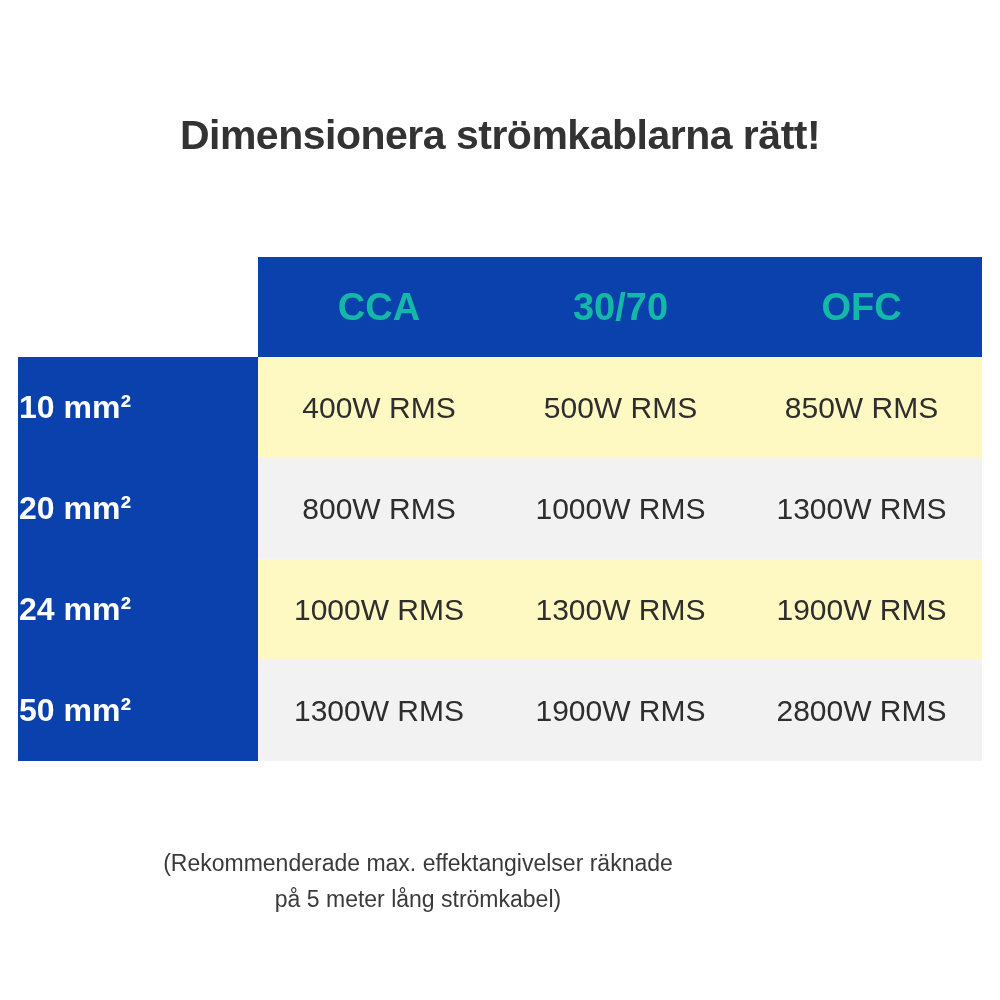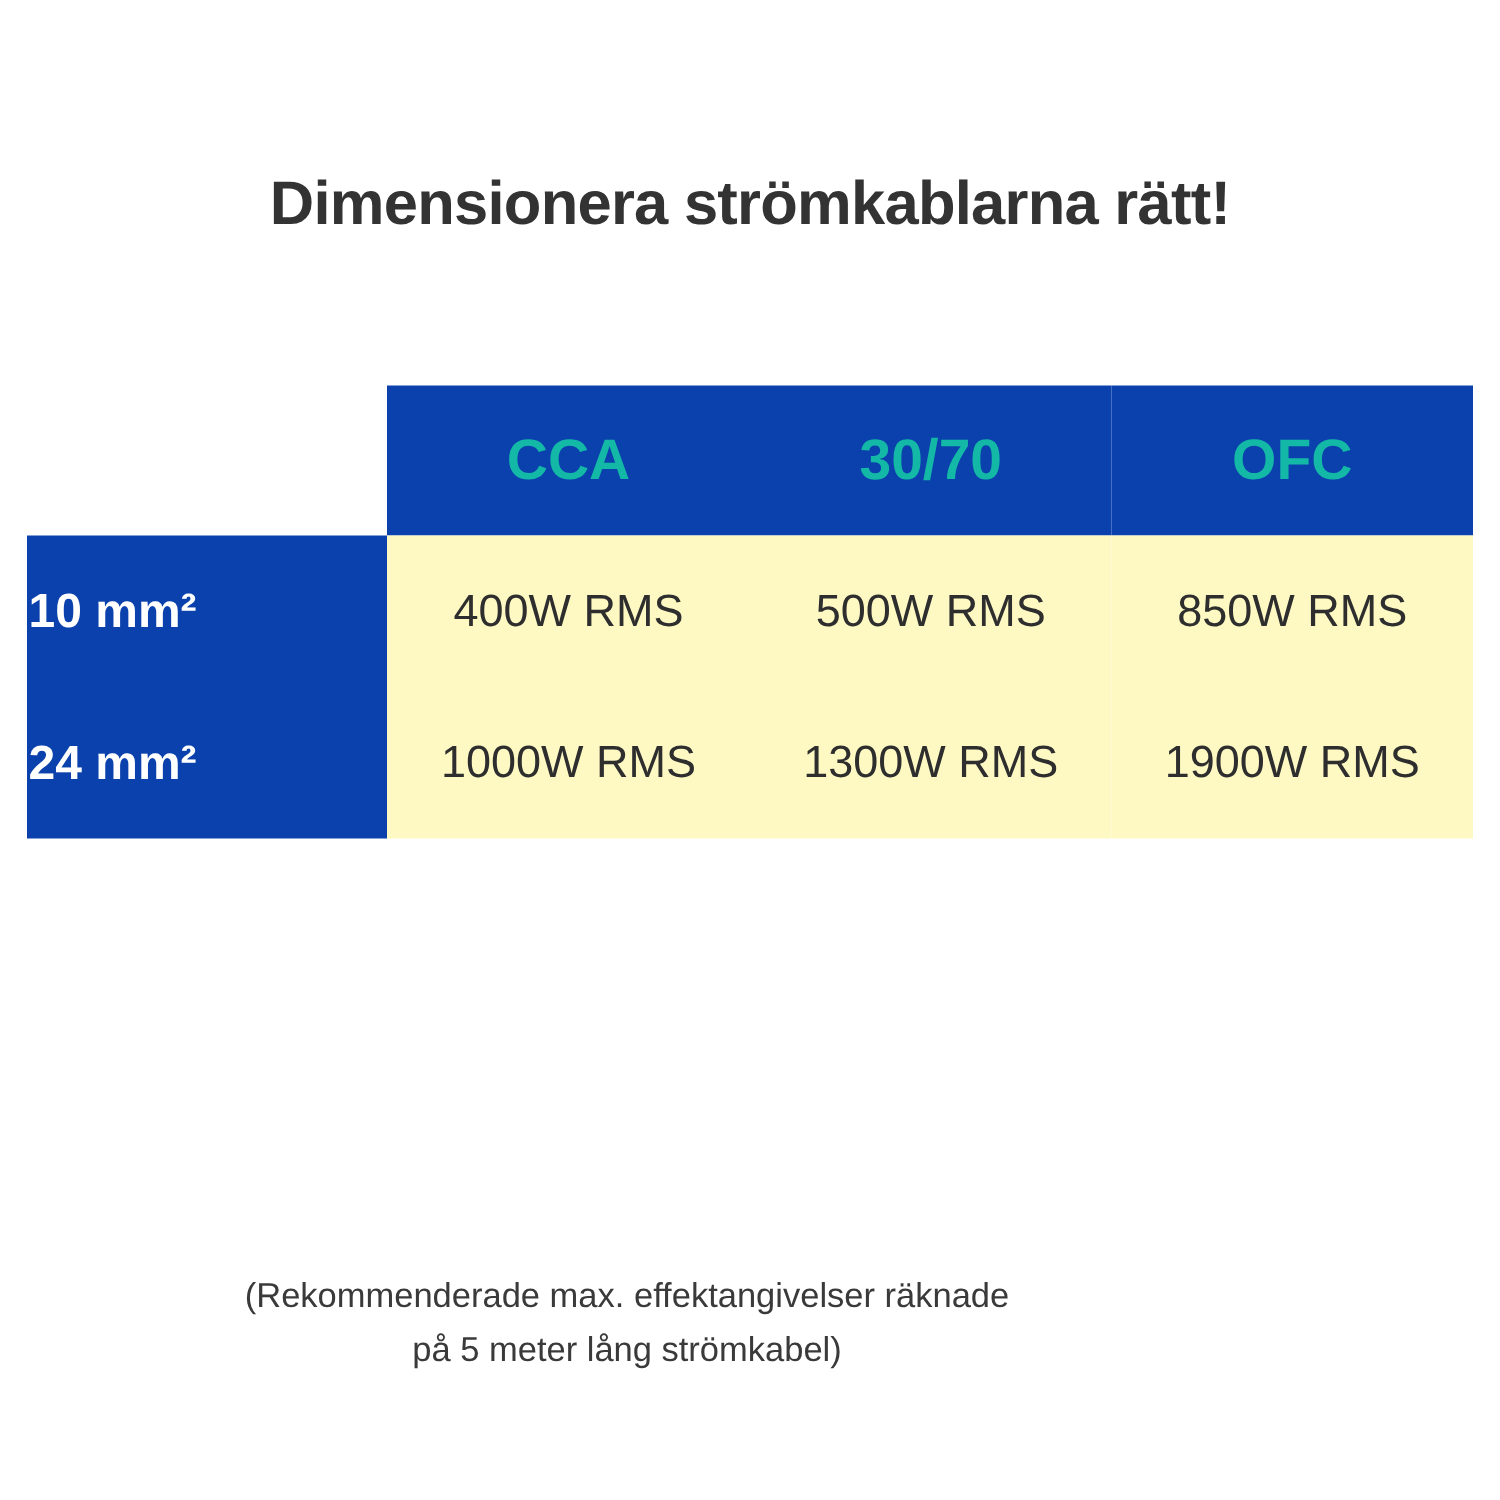"20 mm²" tr.alt { html: none -> <tr> <td>20 mm²</td> <td>800W RMS</td> <td>1000W RMS</td> <td>1300W RMS</td> </tr> }
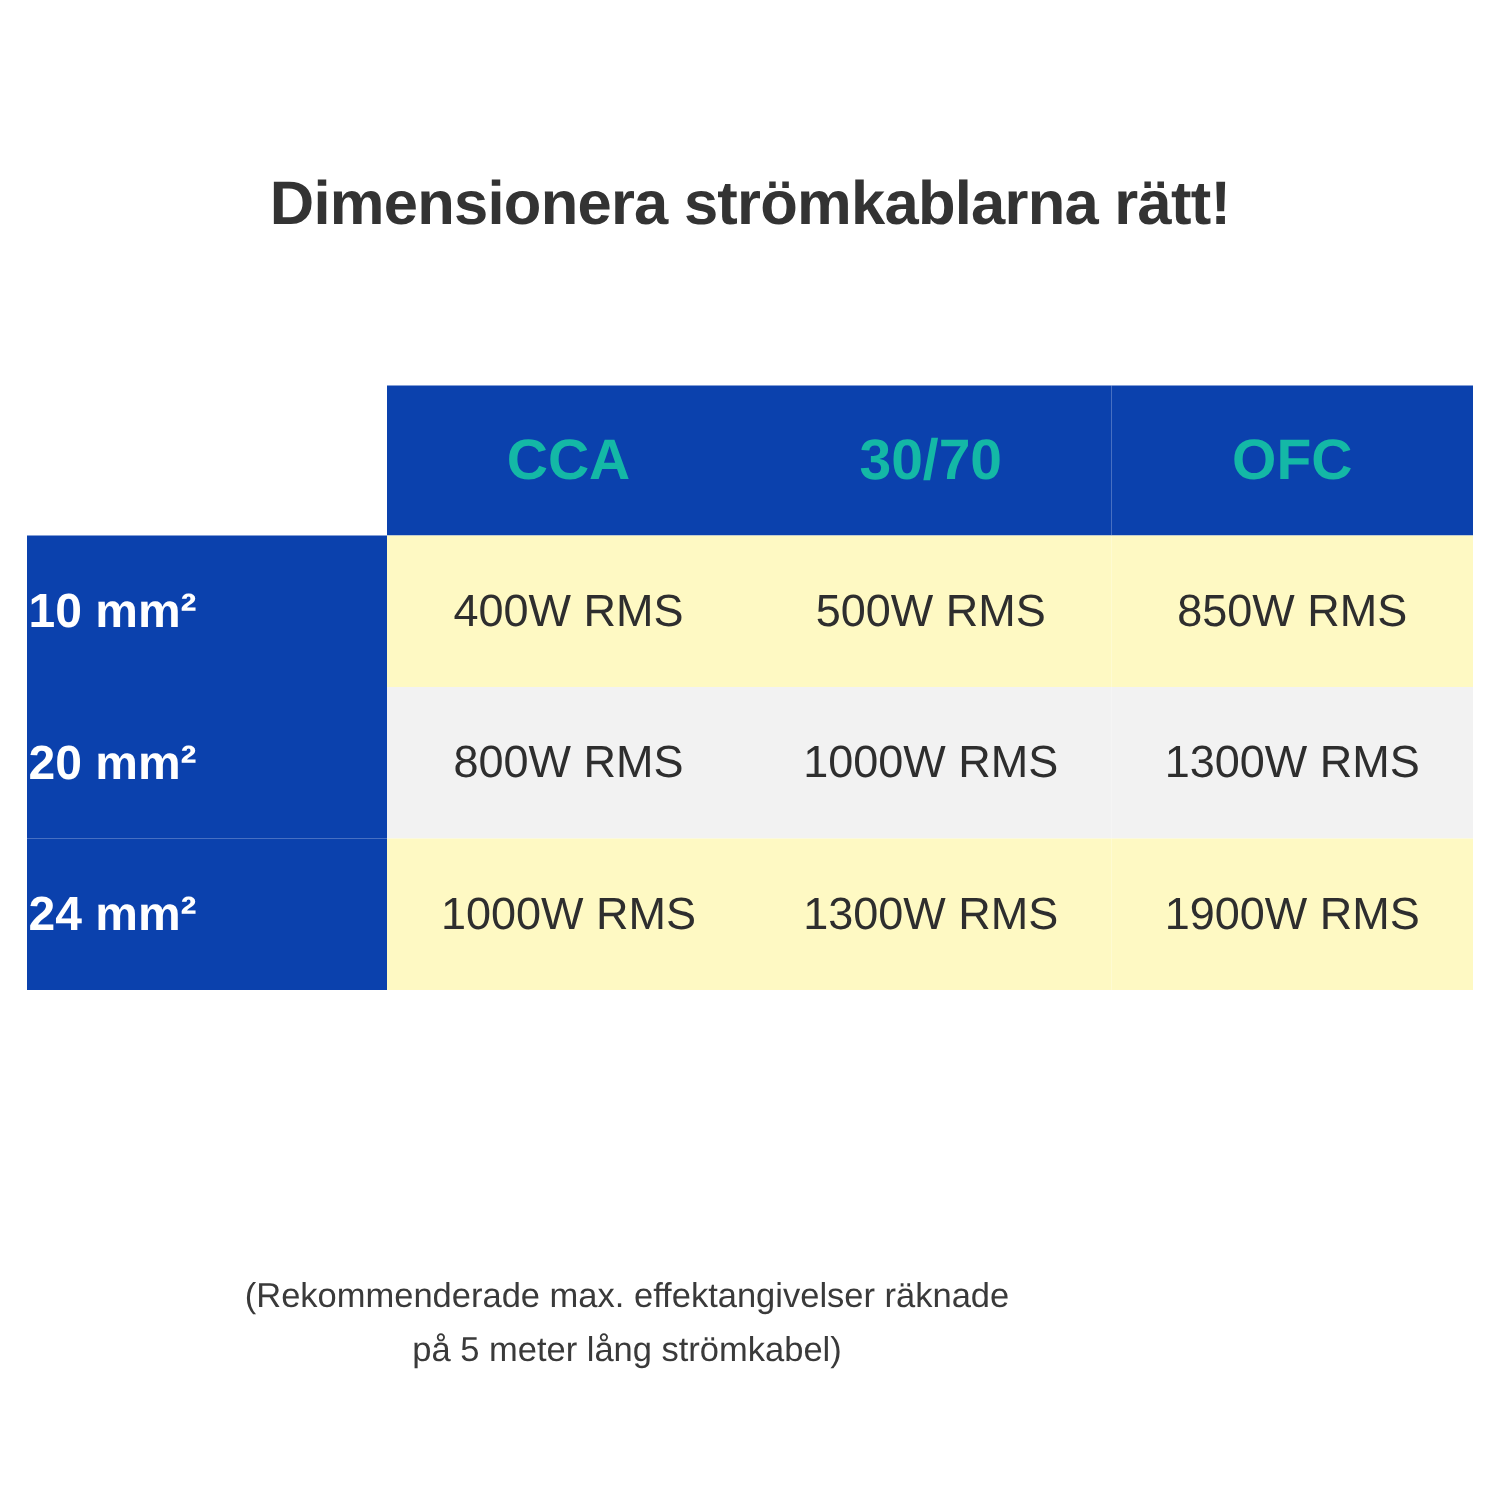"50 mm²" tr.alt { html: none -> <tr> <td>50 mm²</td> <td>1300W RMS</td> <td>1900W RMS</td> <td>2800W RMS</td> </tr> }
